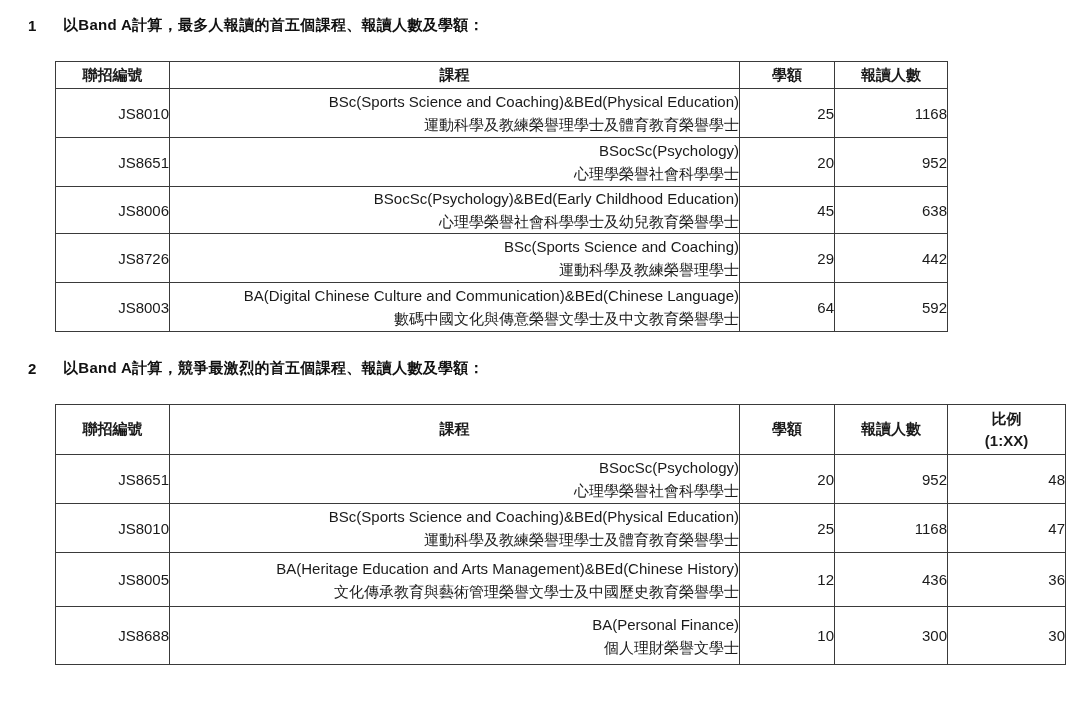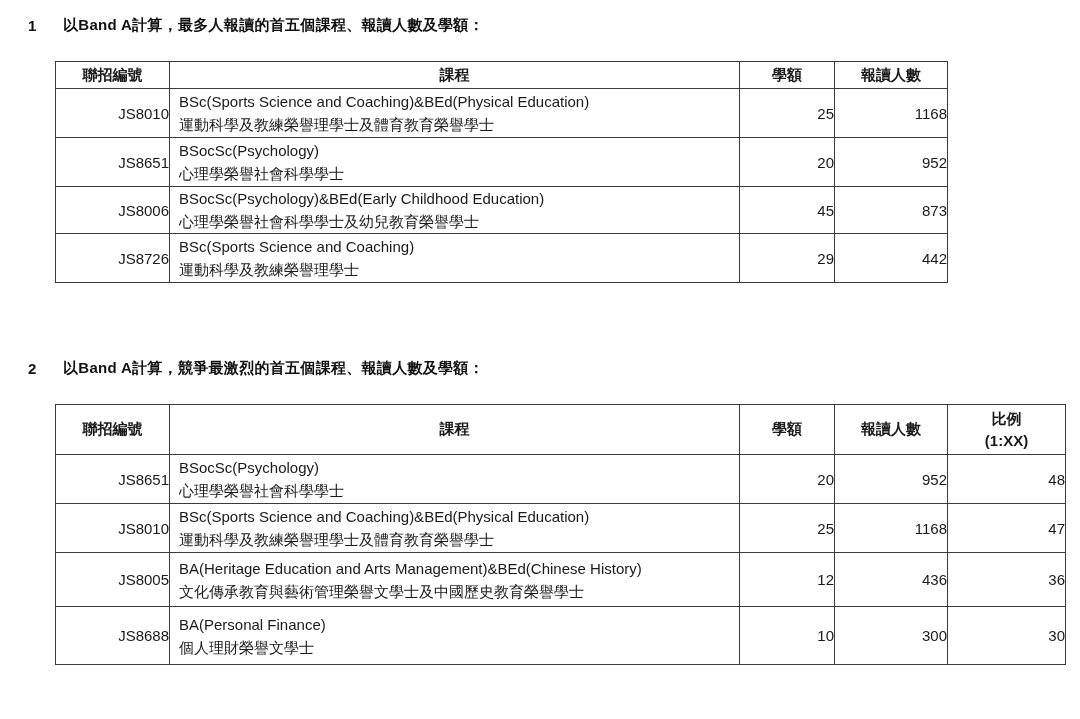"BSc(Sports Science and" td.course { text-align: left -> right }
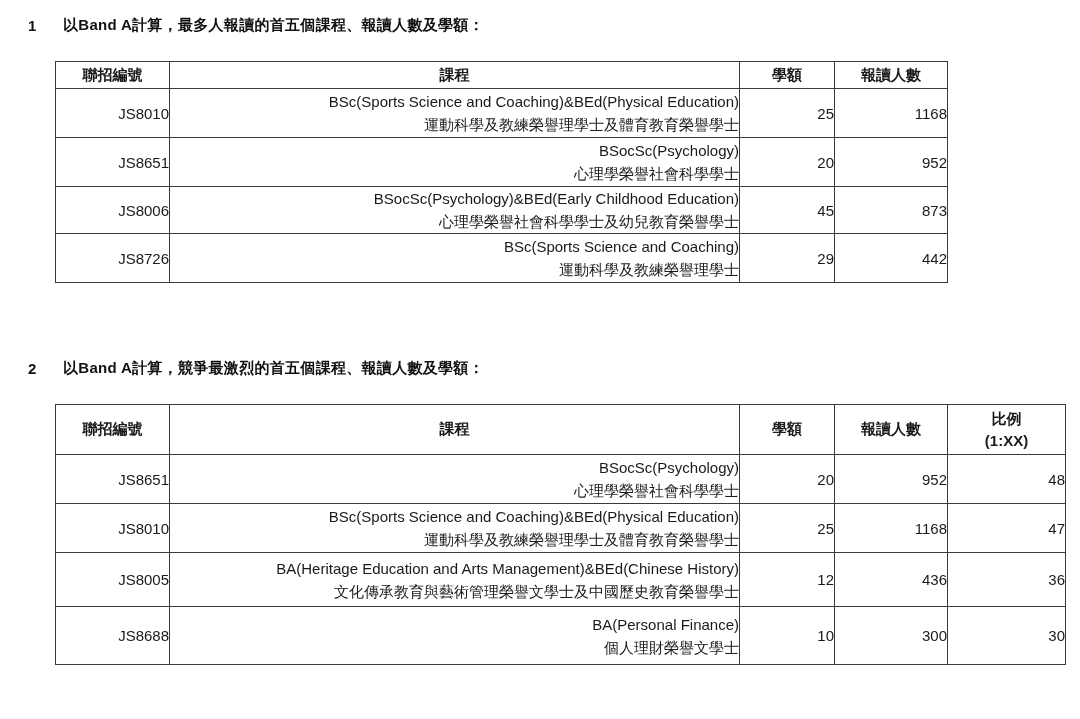"873" td.center { text: 873 -> 638 }
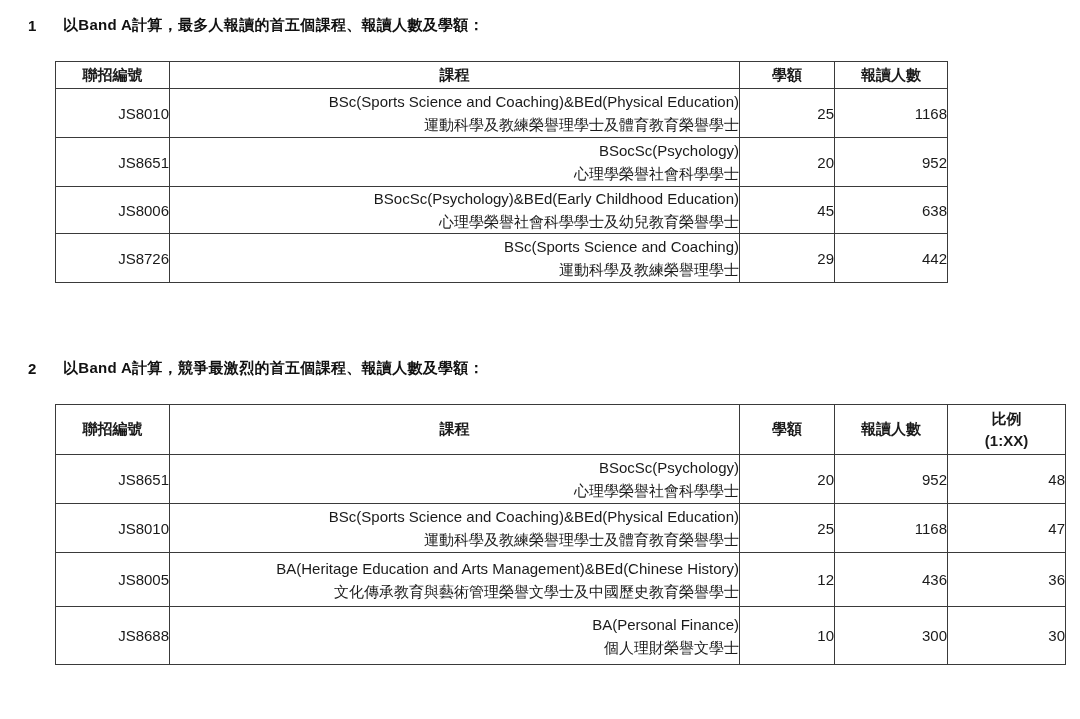"JS8003" tr { html: none -> <tr> <td>JS8003</td> <td> <span>BA(Digital Chinese Culture and Communication)&amp;BEd(Chinese Language)</span> <span>數碼中國文化與傳意榮譽文學士及中文教育榮譽學士</span> </td> <td>64</td> <td>592</td> </tr> }
